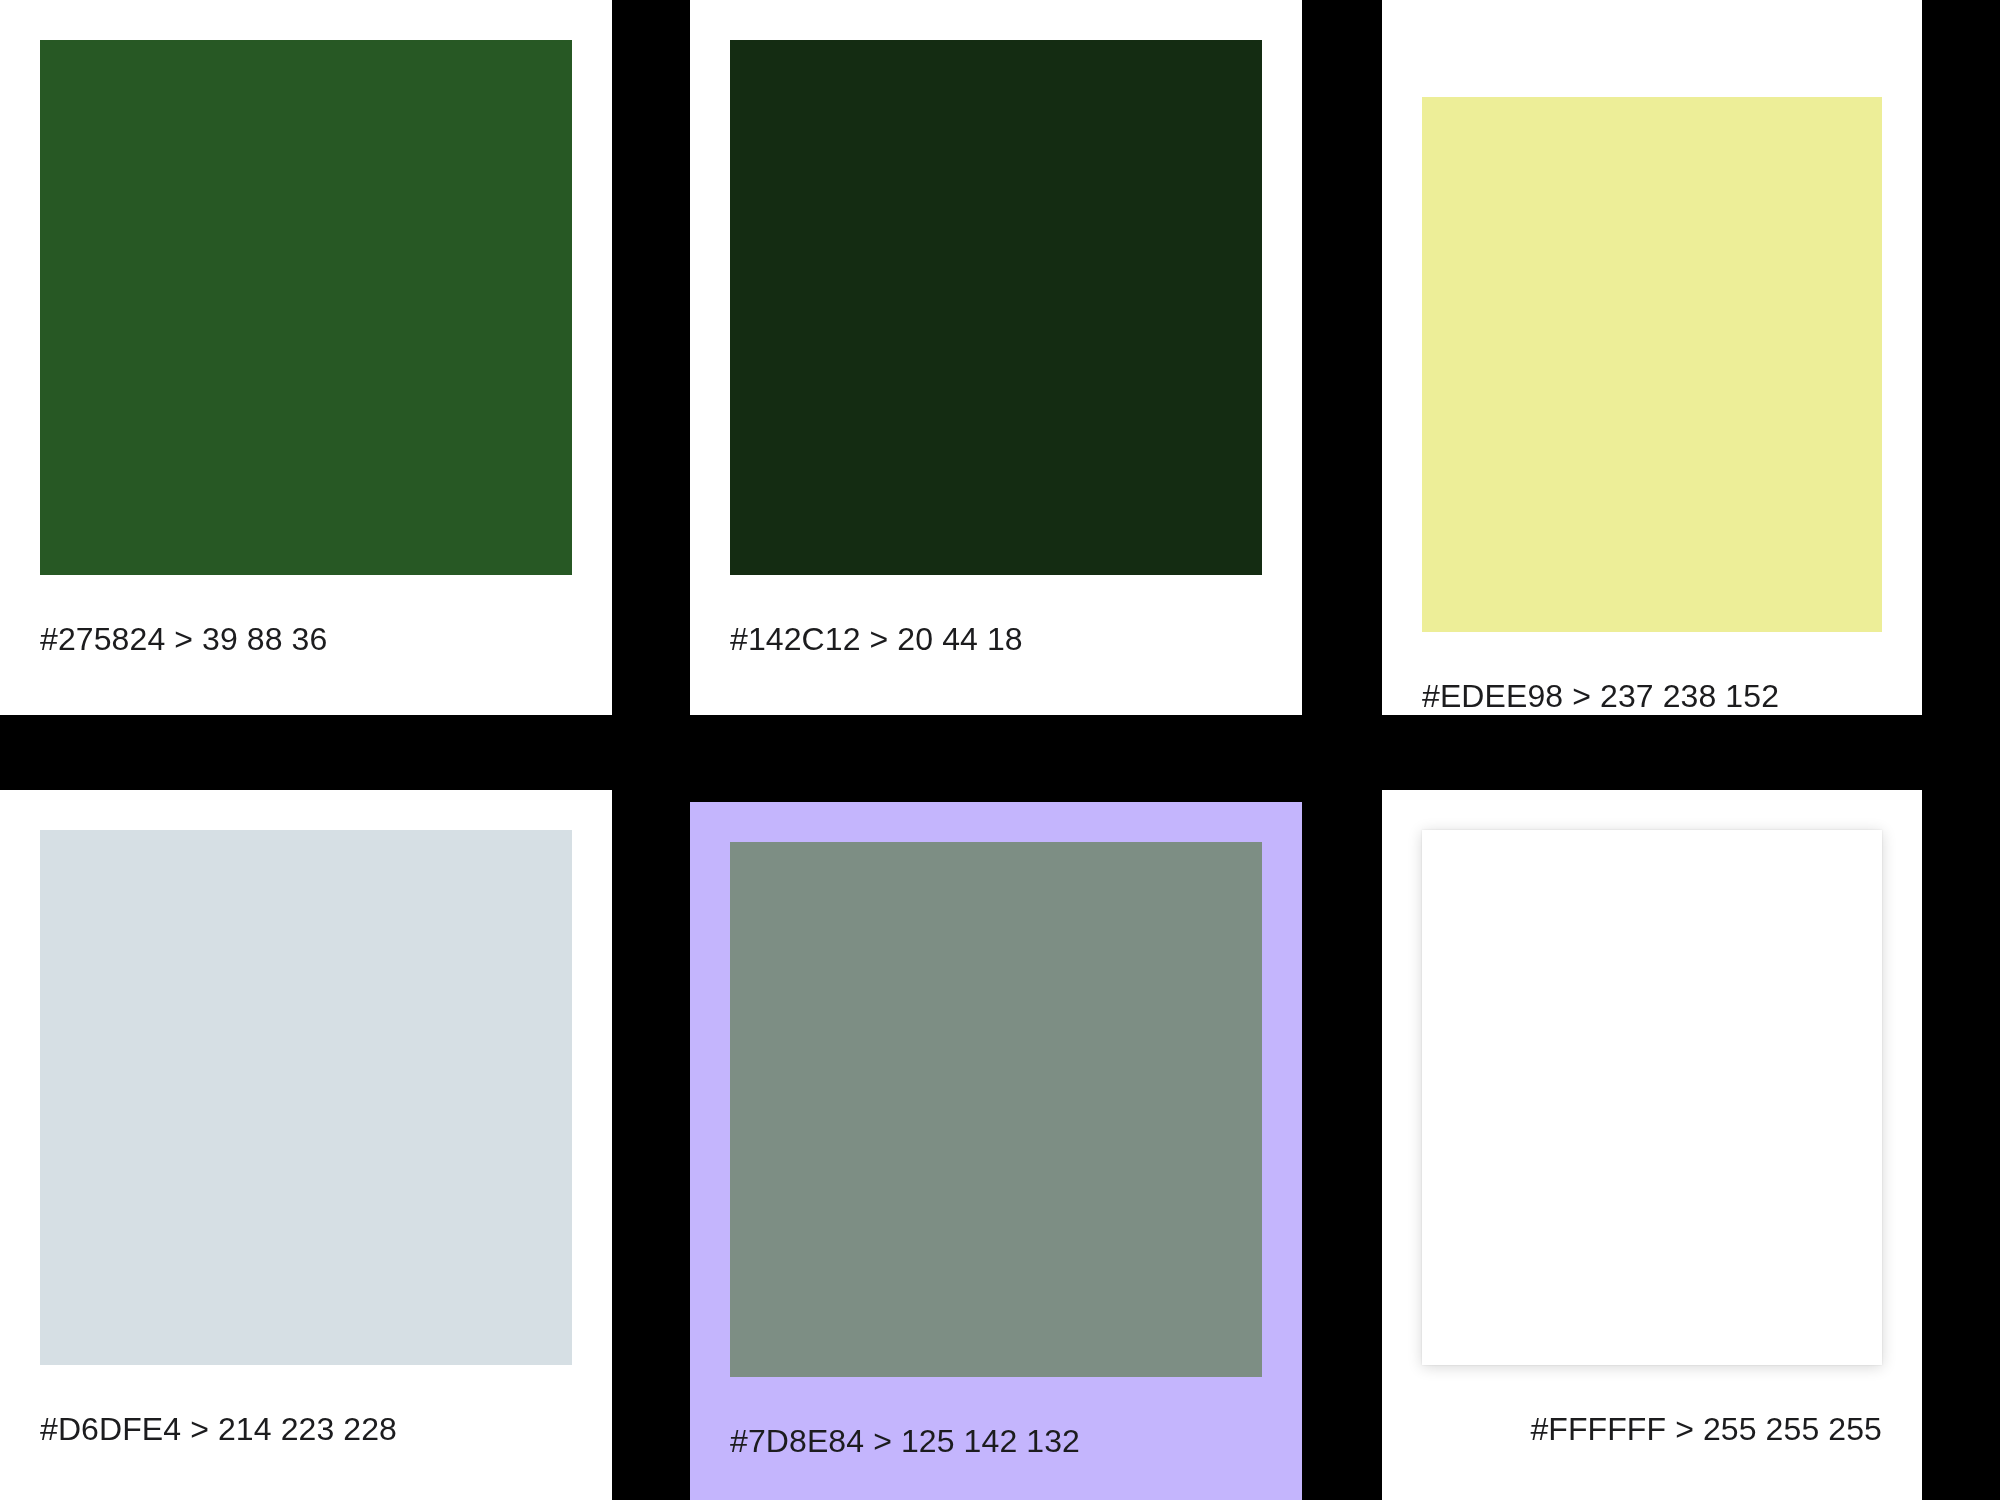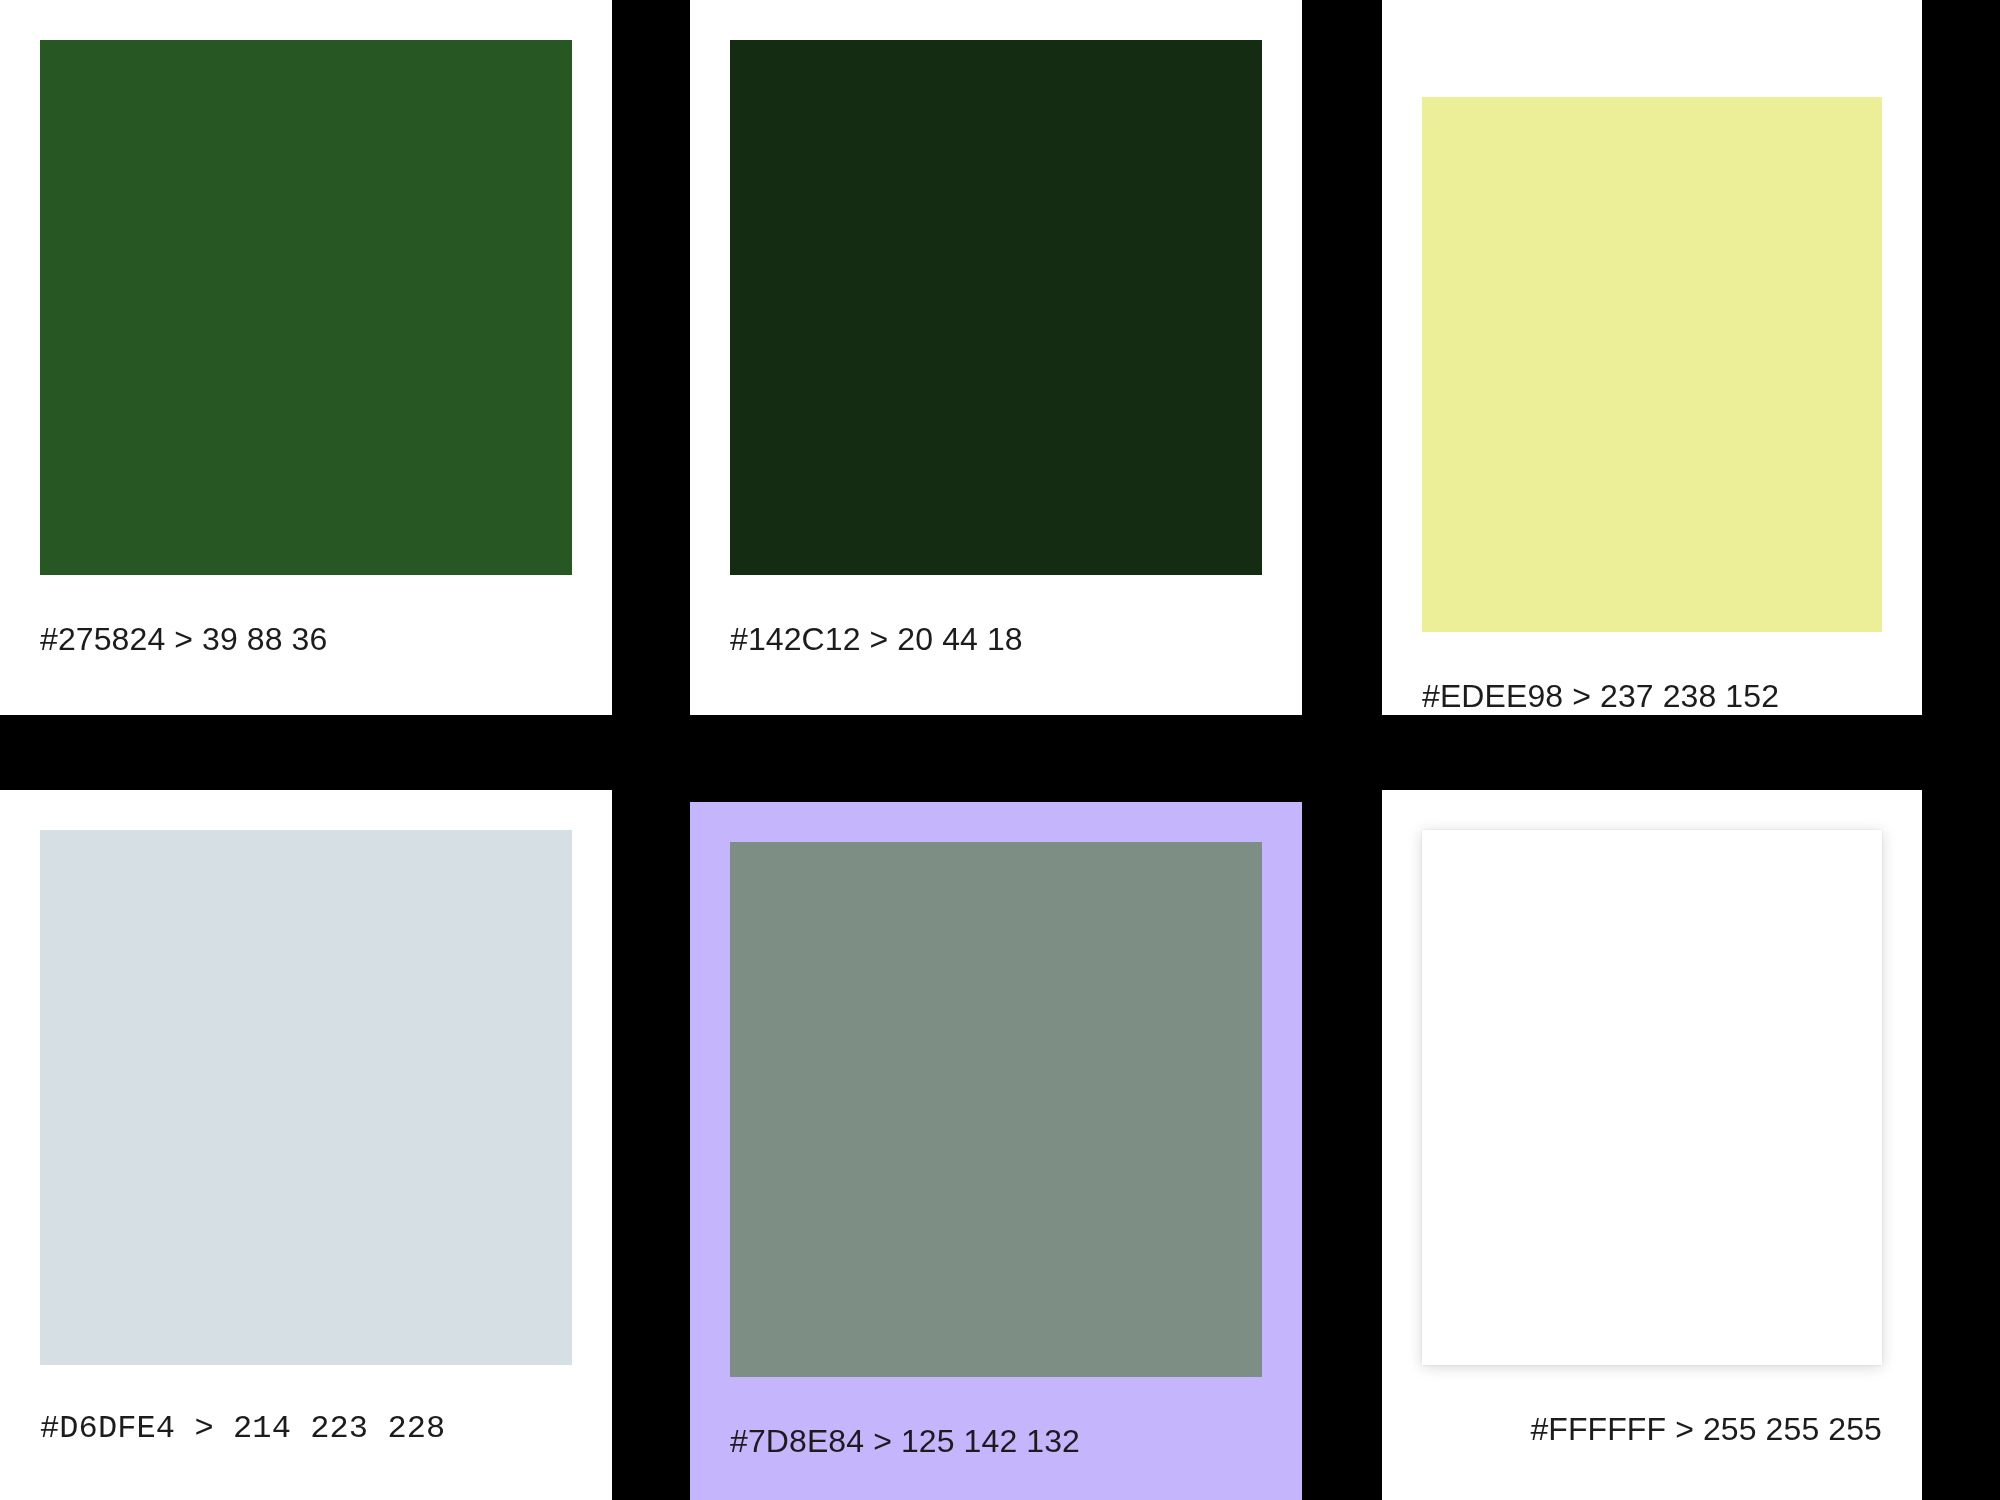"#D6DFE4 > 214 223 228" div.label { font-family: Liberation Mono, monospace -> none }
